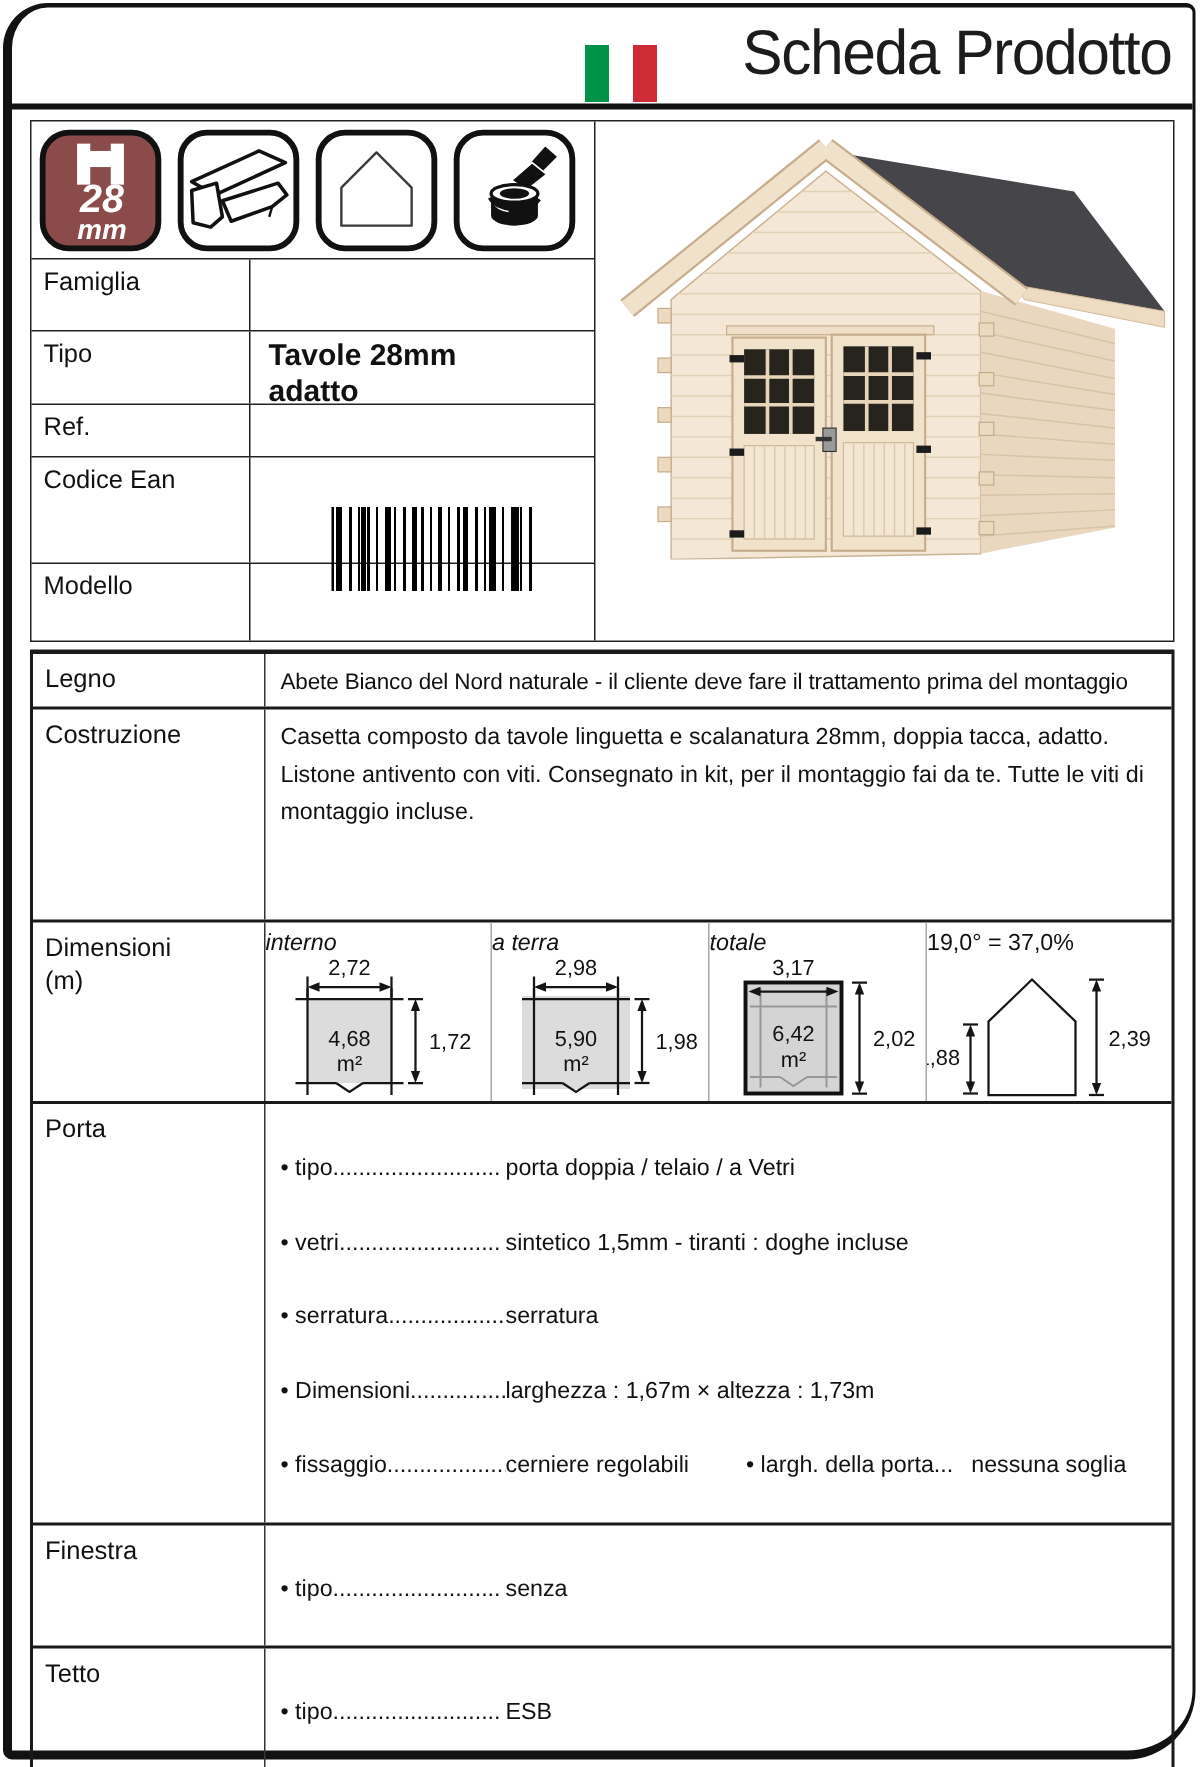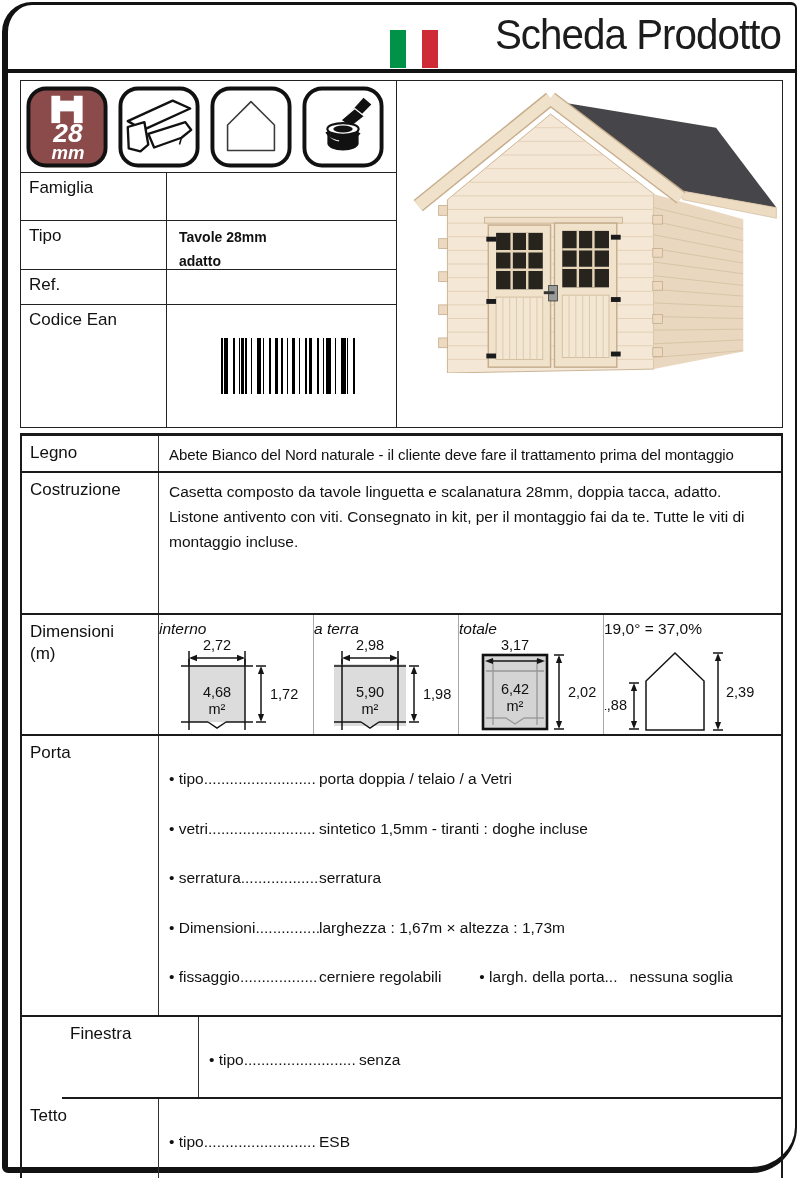"Tavole 28mm" .ival { font-size: 14px -> 20px }
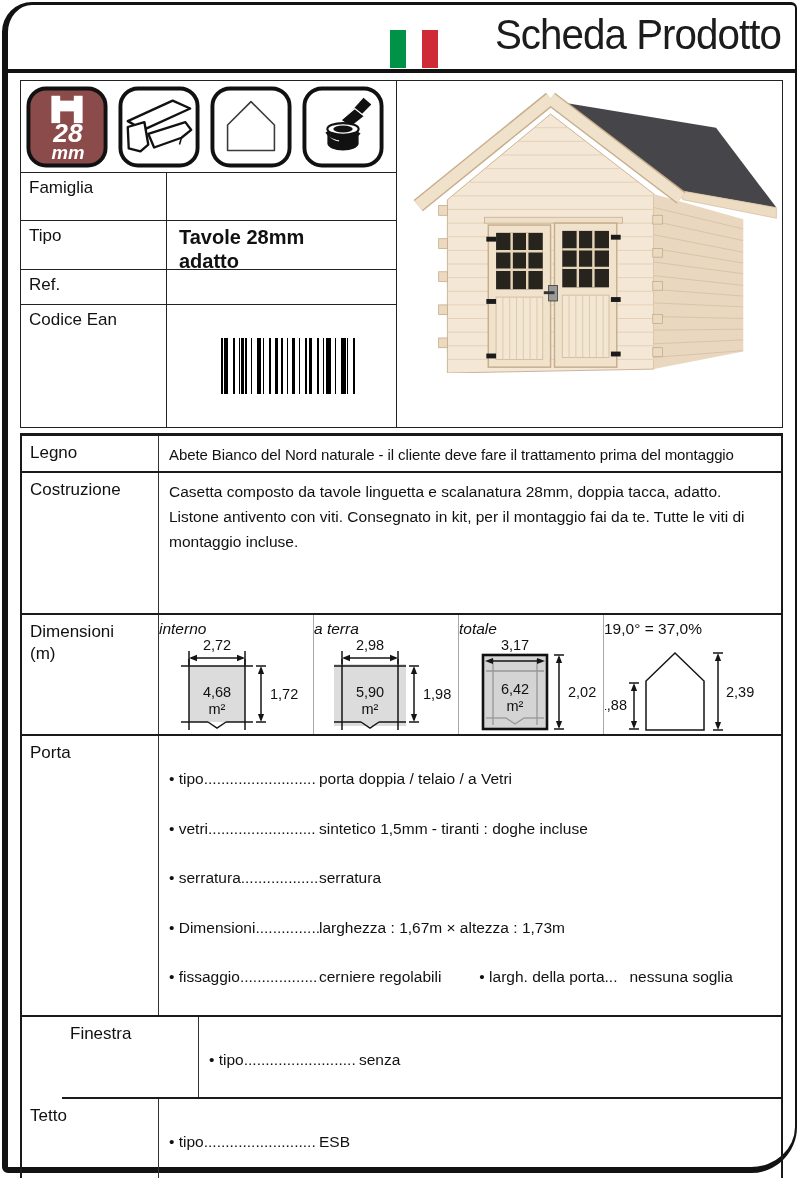"Modello" div.irow { html: none -> <div> <div>Modello</div> <div></div> </div> }
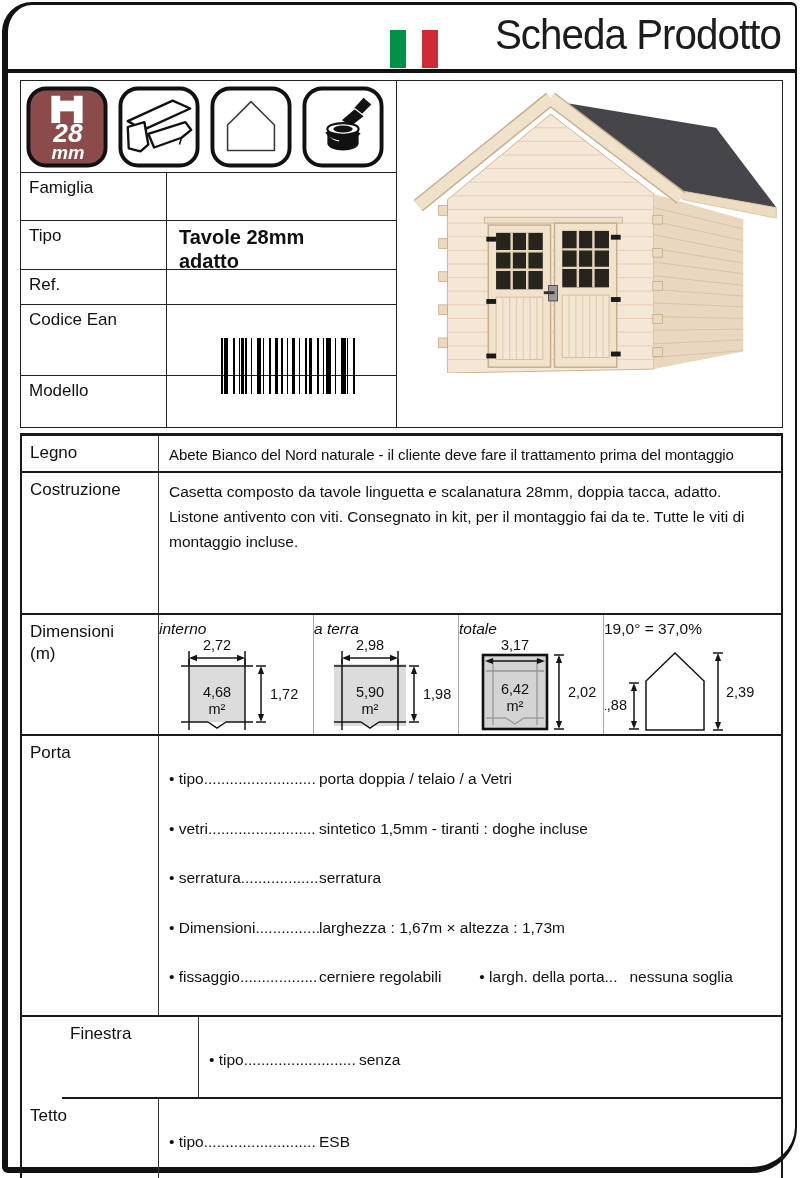"Legno" .slabel { width: 137px -> 155px }
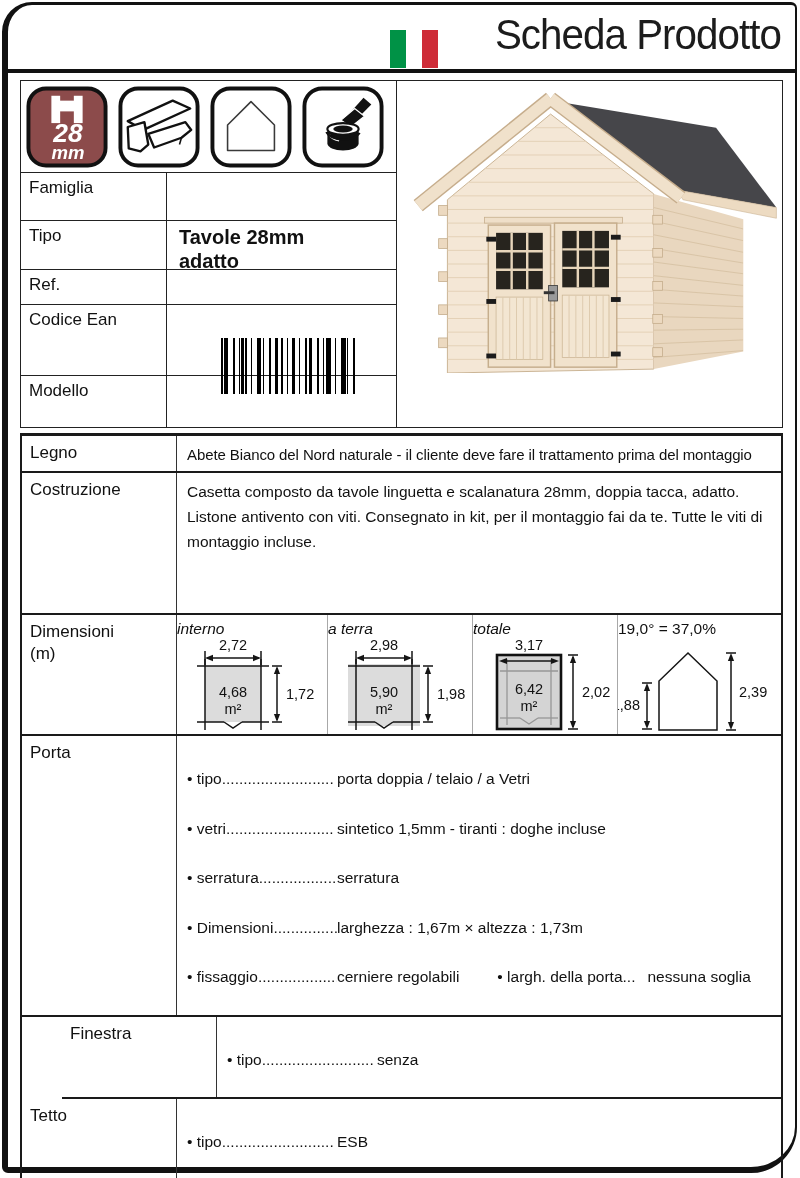"Finestra" .r-finestra { margin-left: 40px -> none }
